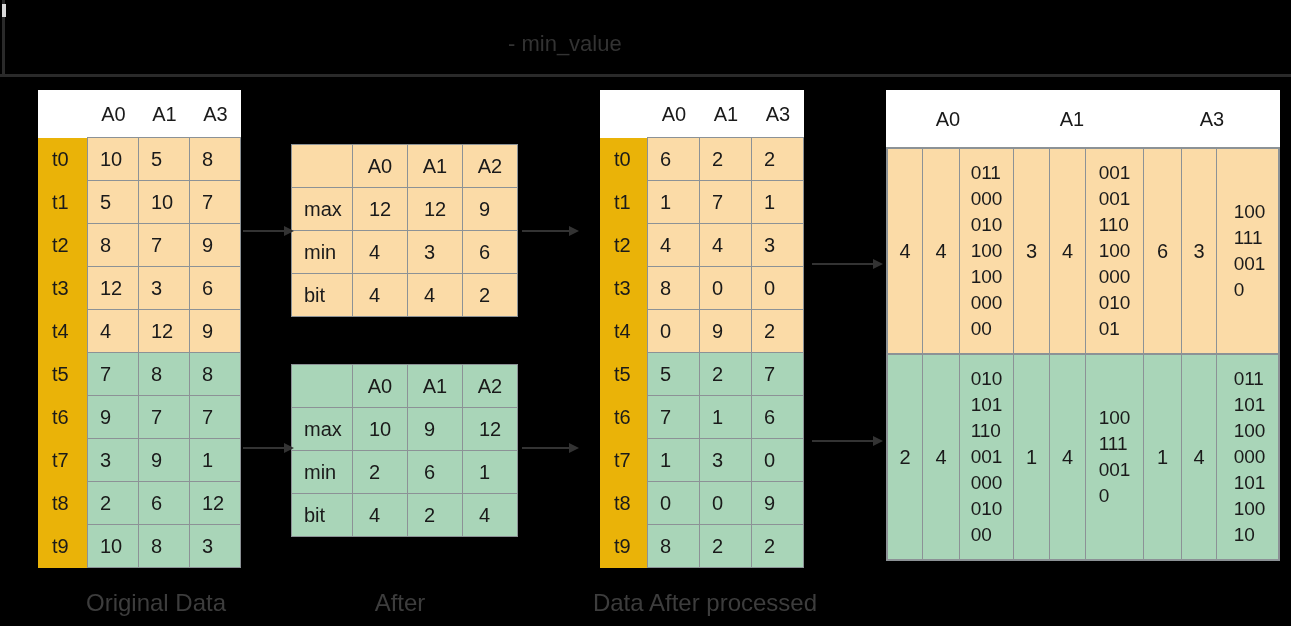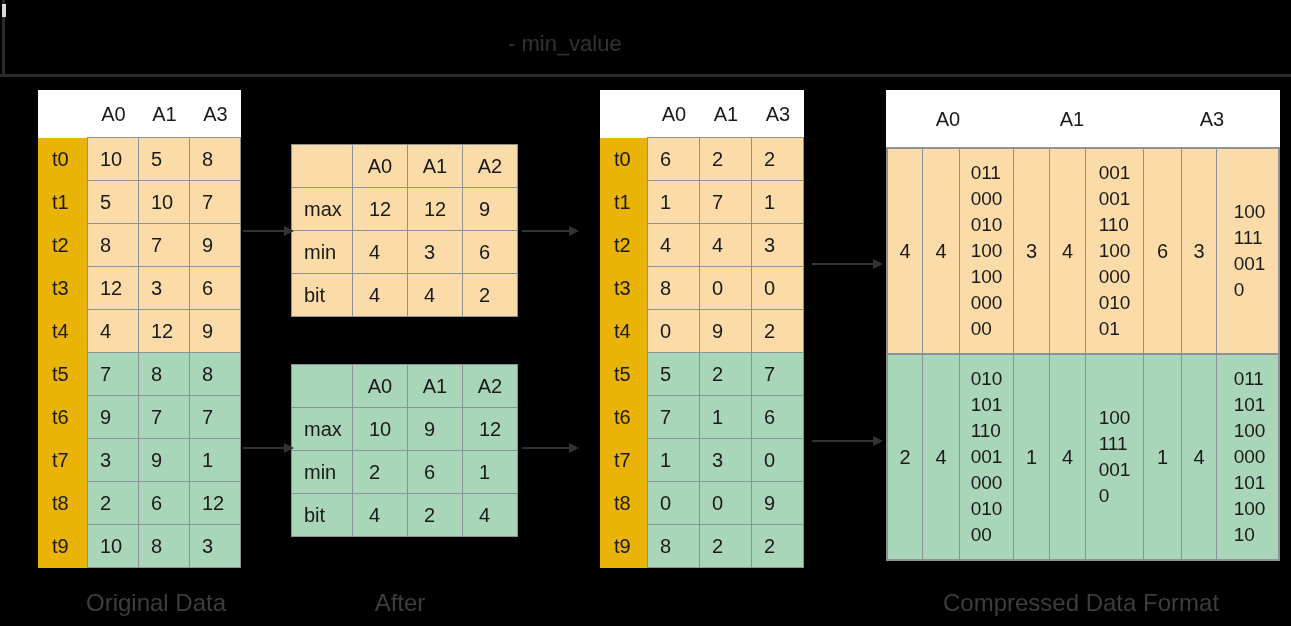"Data After processed" span.caption { html: none -> <span>Data After processed</span> }
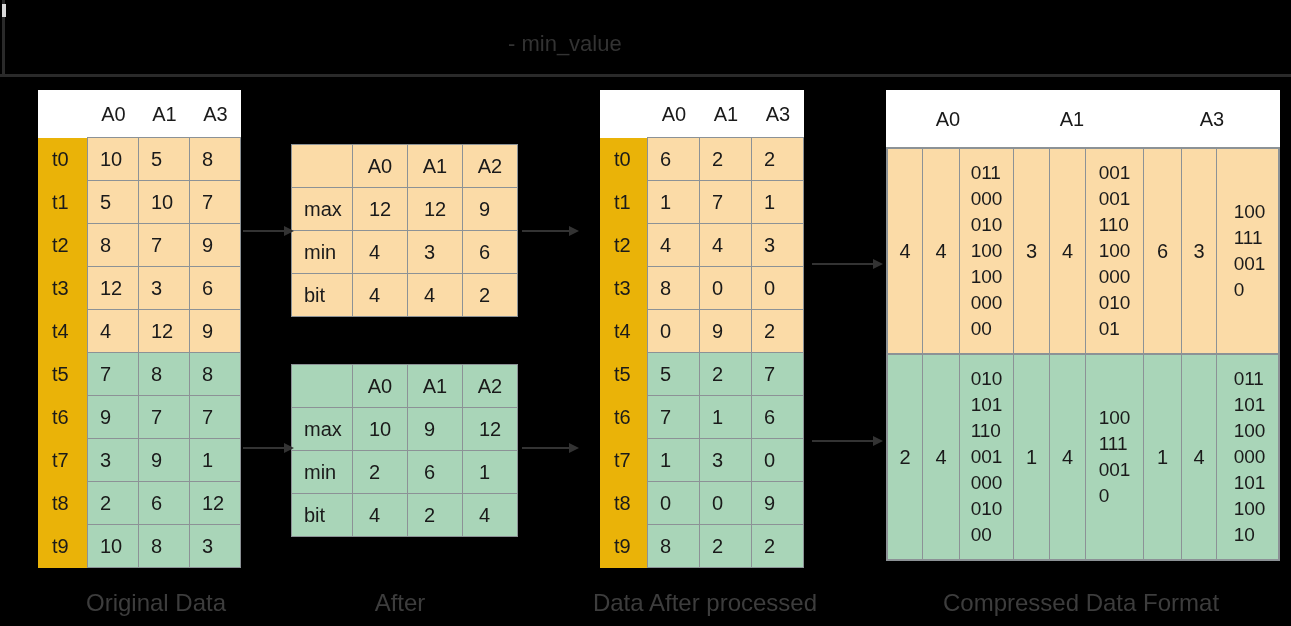"Compressed Data Format" span.caption { html: <span>Compressed Data Format</span> -> none }
